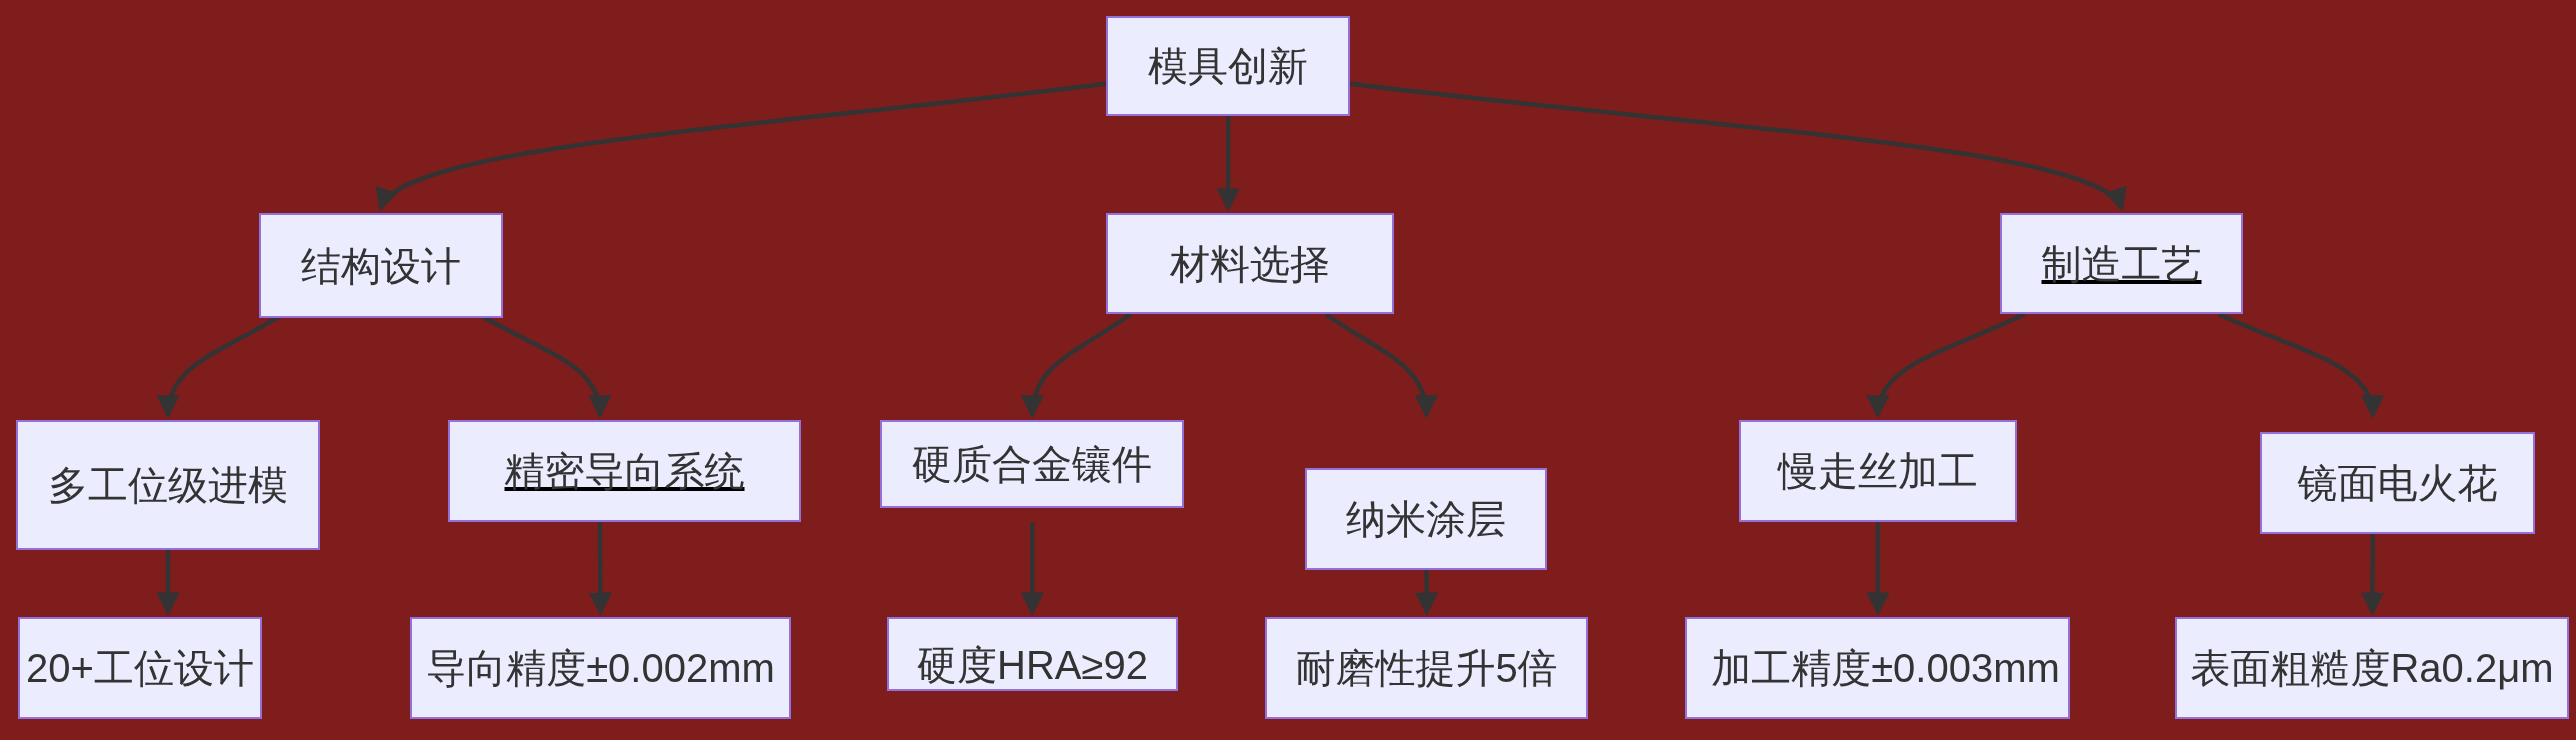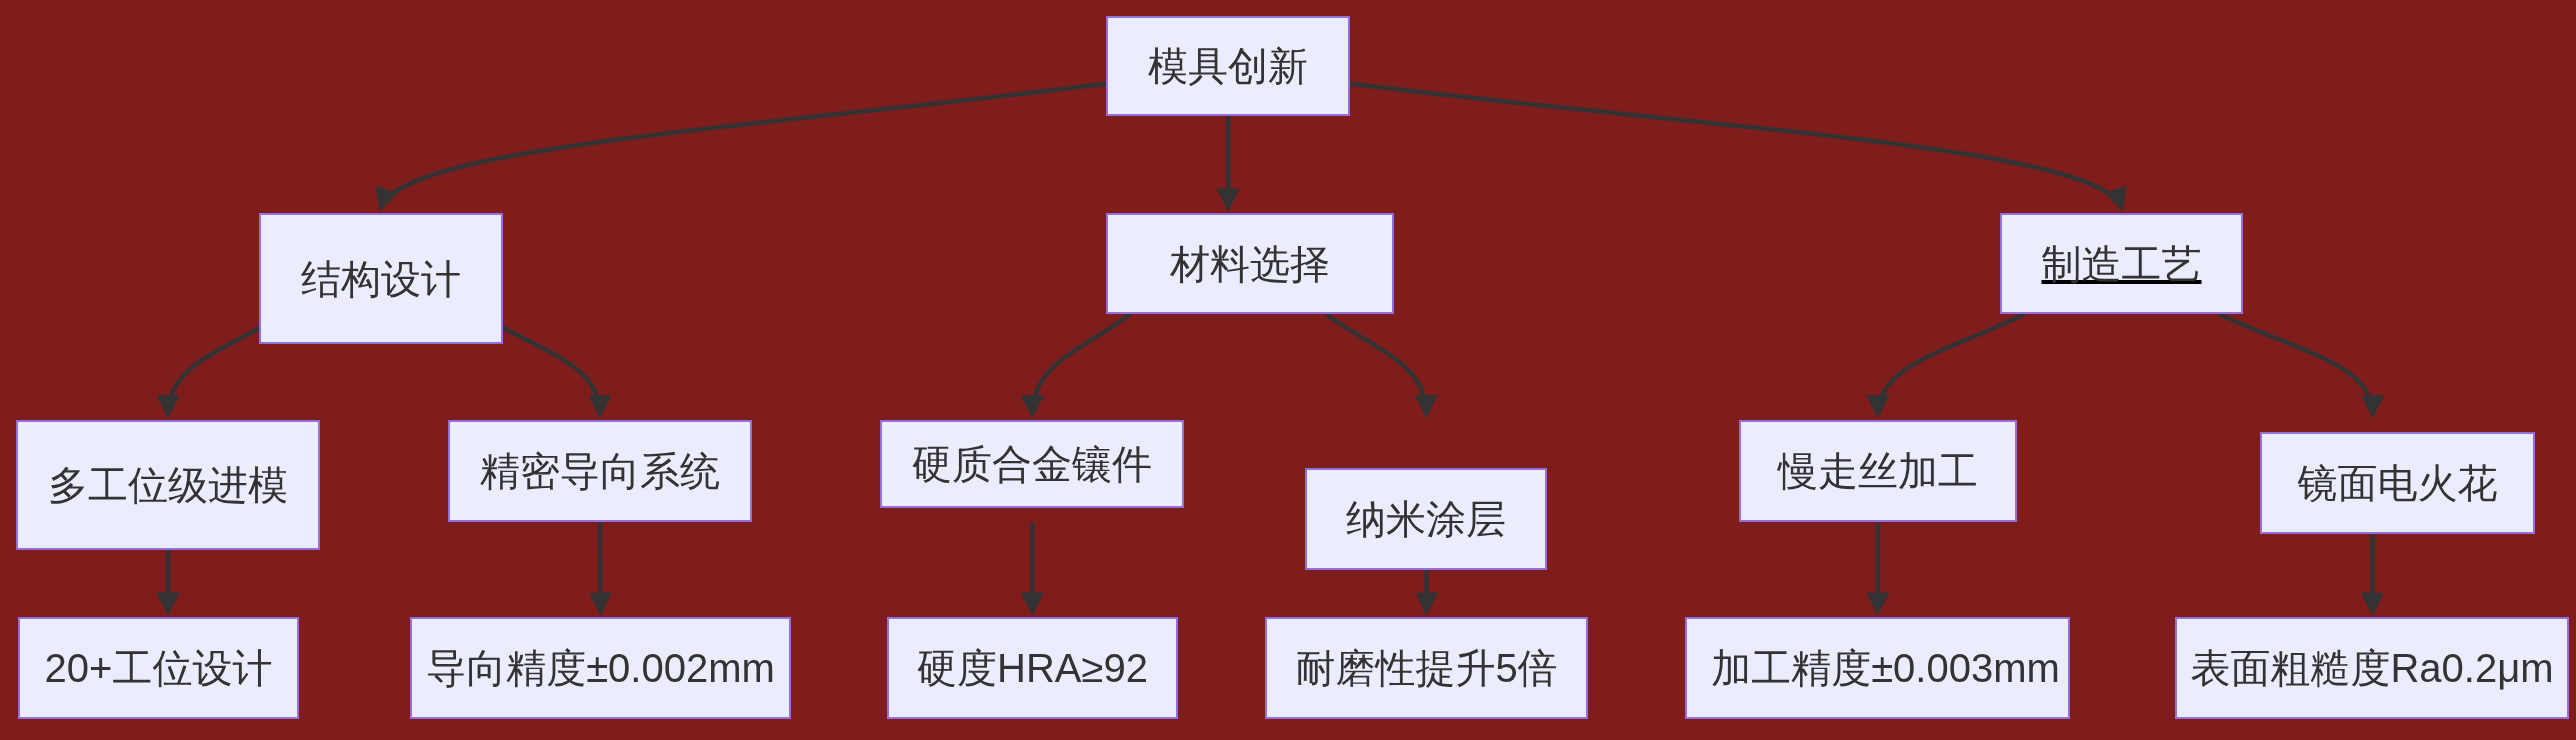"结构设计" div.node { height: 131px -> 105px }
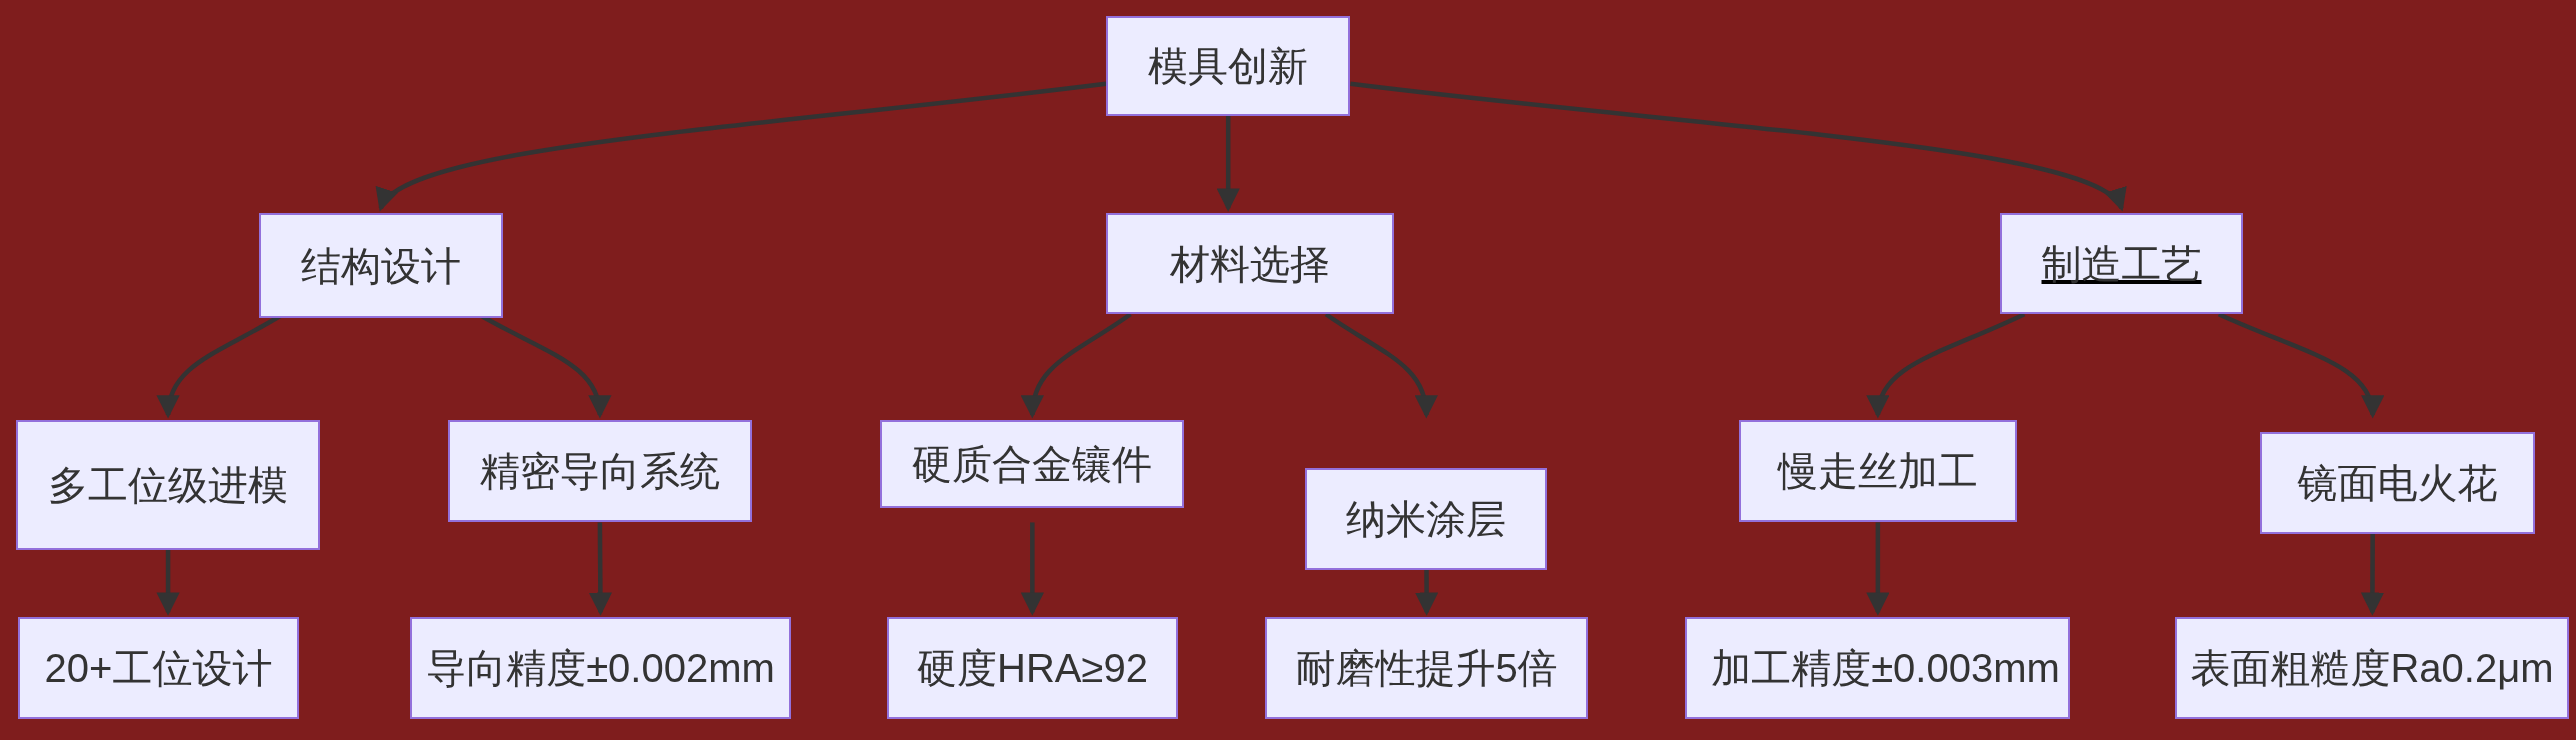"精密导向系统" div.node { text-decoration: none -> underline; width: 304px -> 353px }
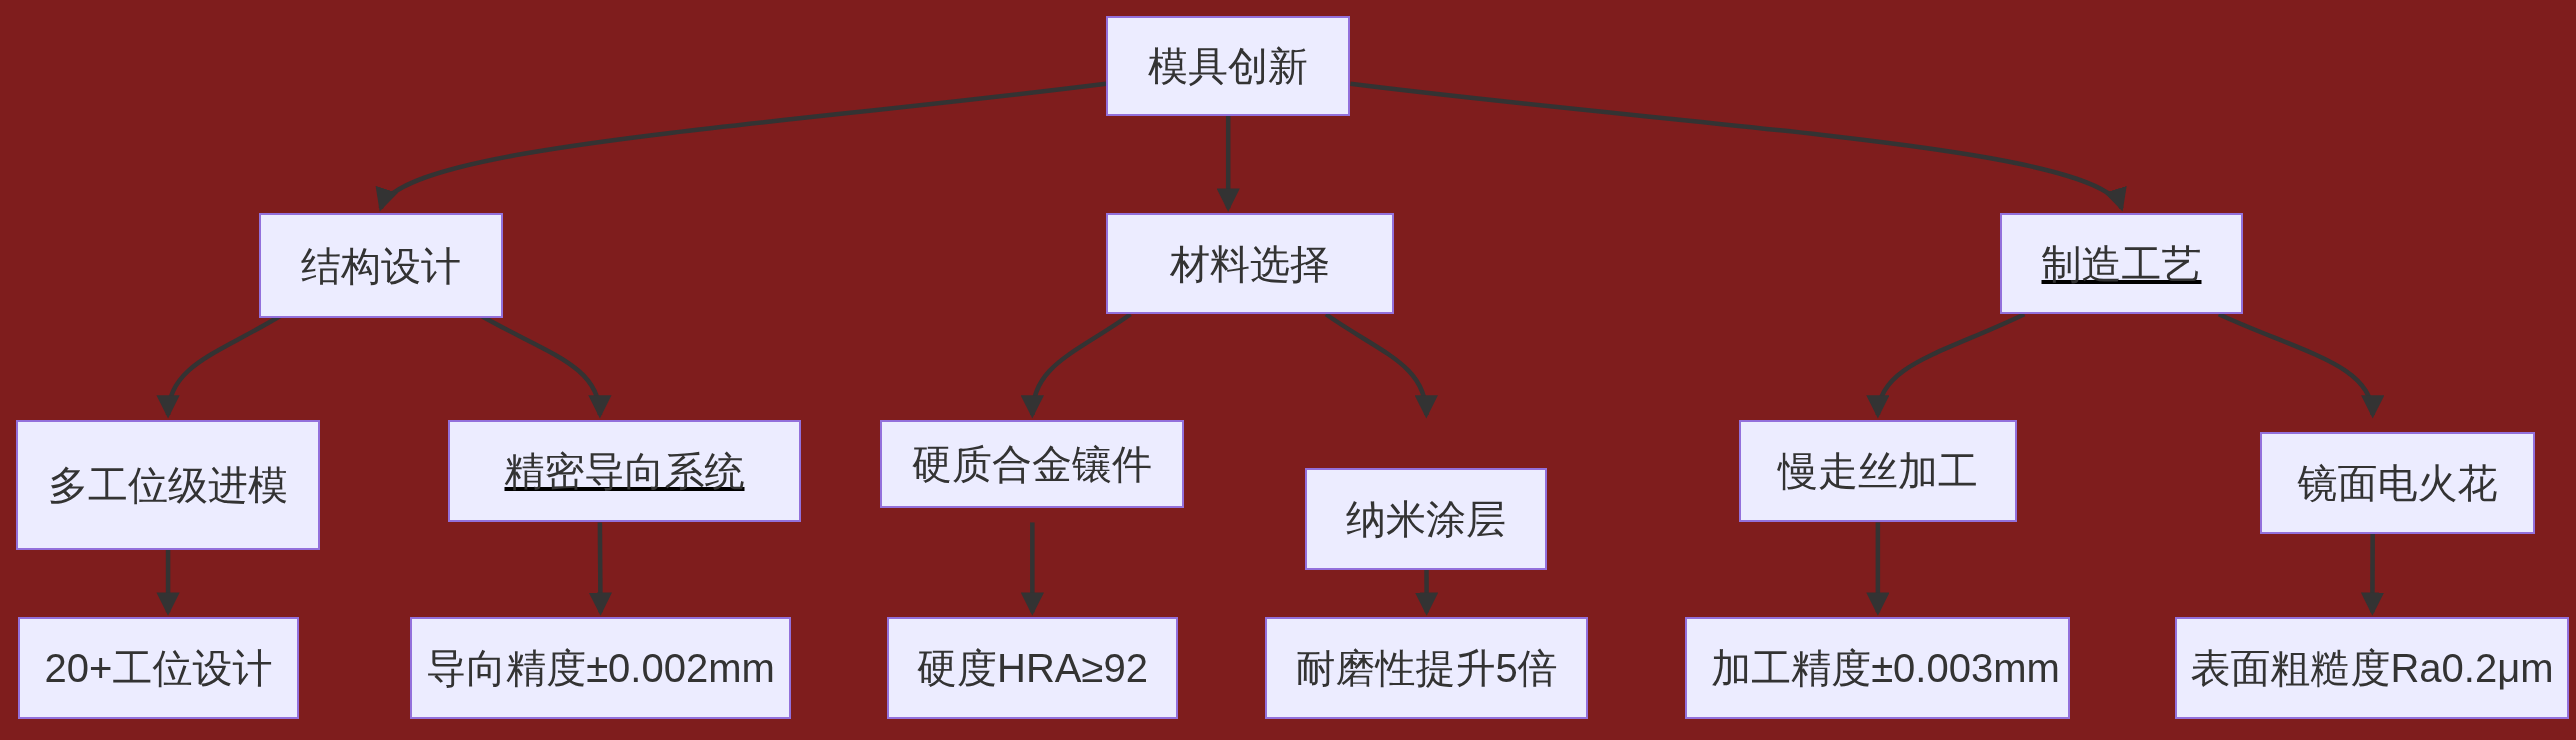"20+工位设计" div.node { width: 281px -> 244px }
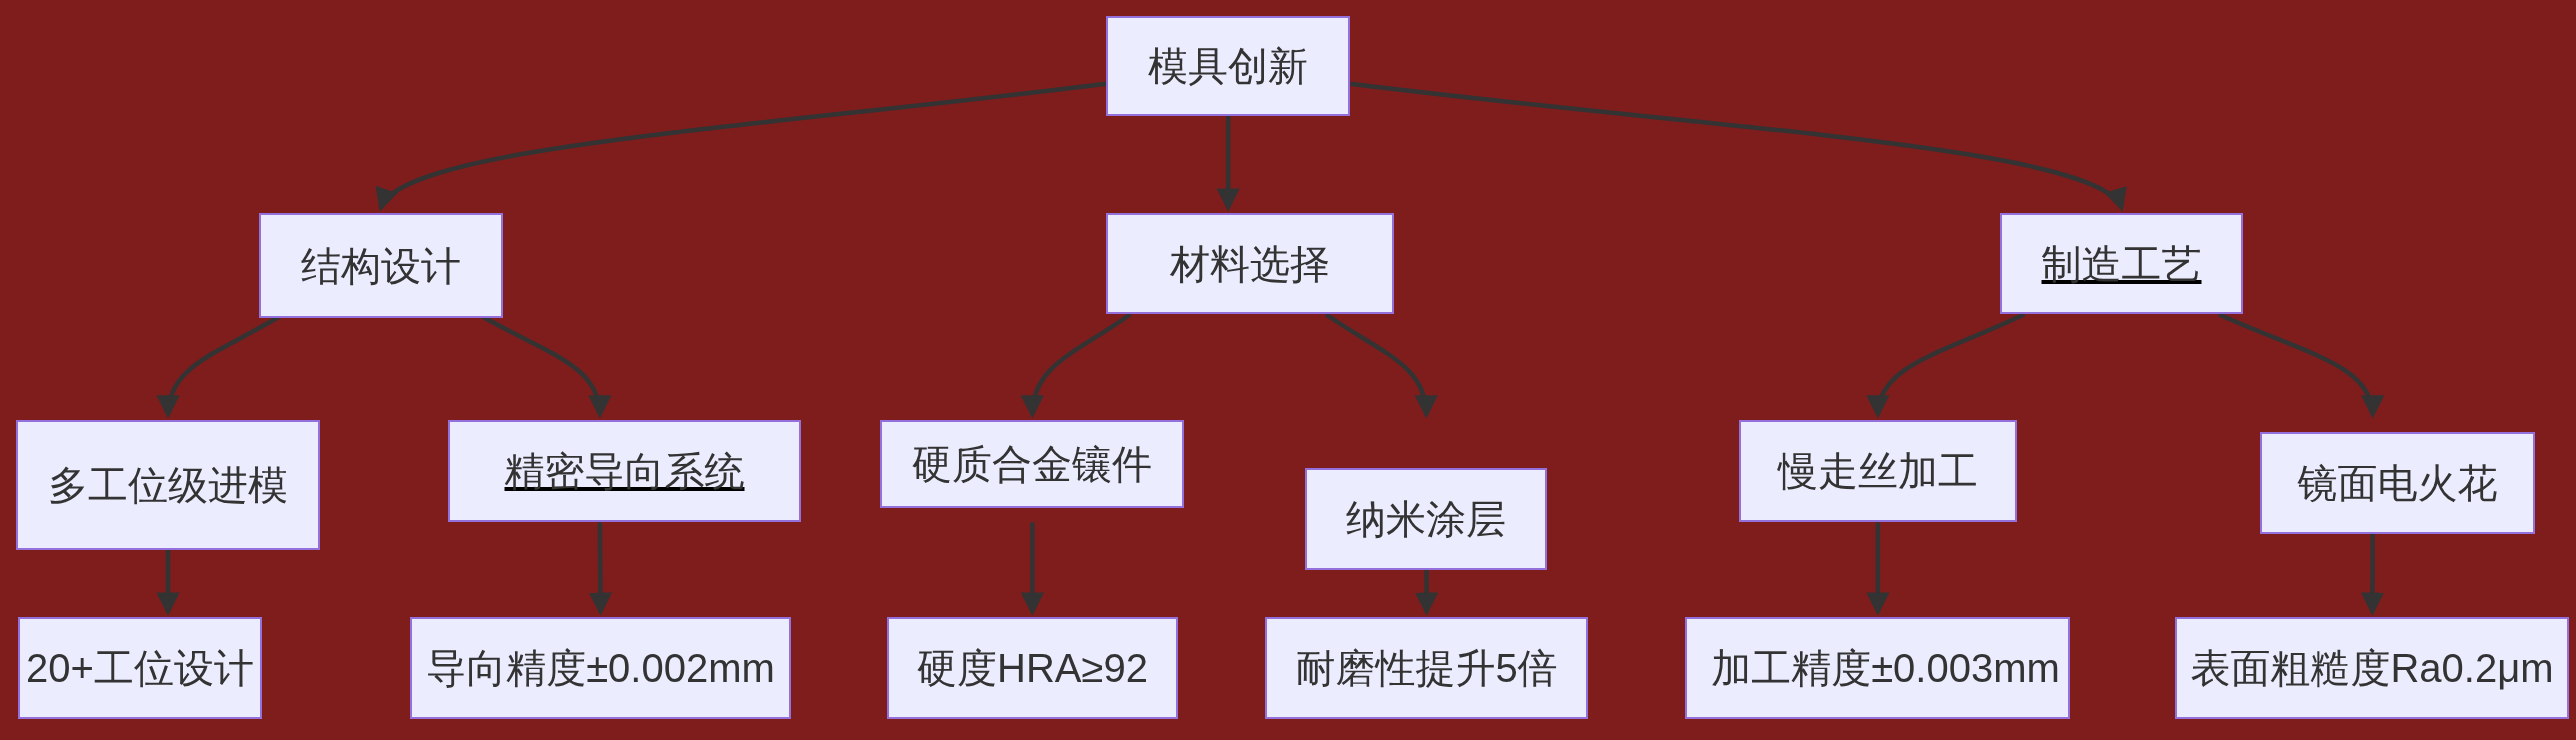"硬度HRA≥92" div.node { align-items: none -> flex-end; height: 102px -> 74px }
